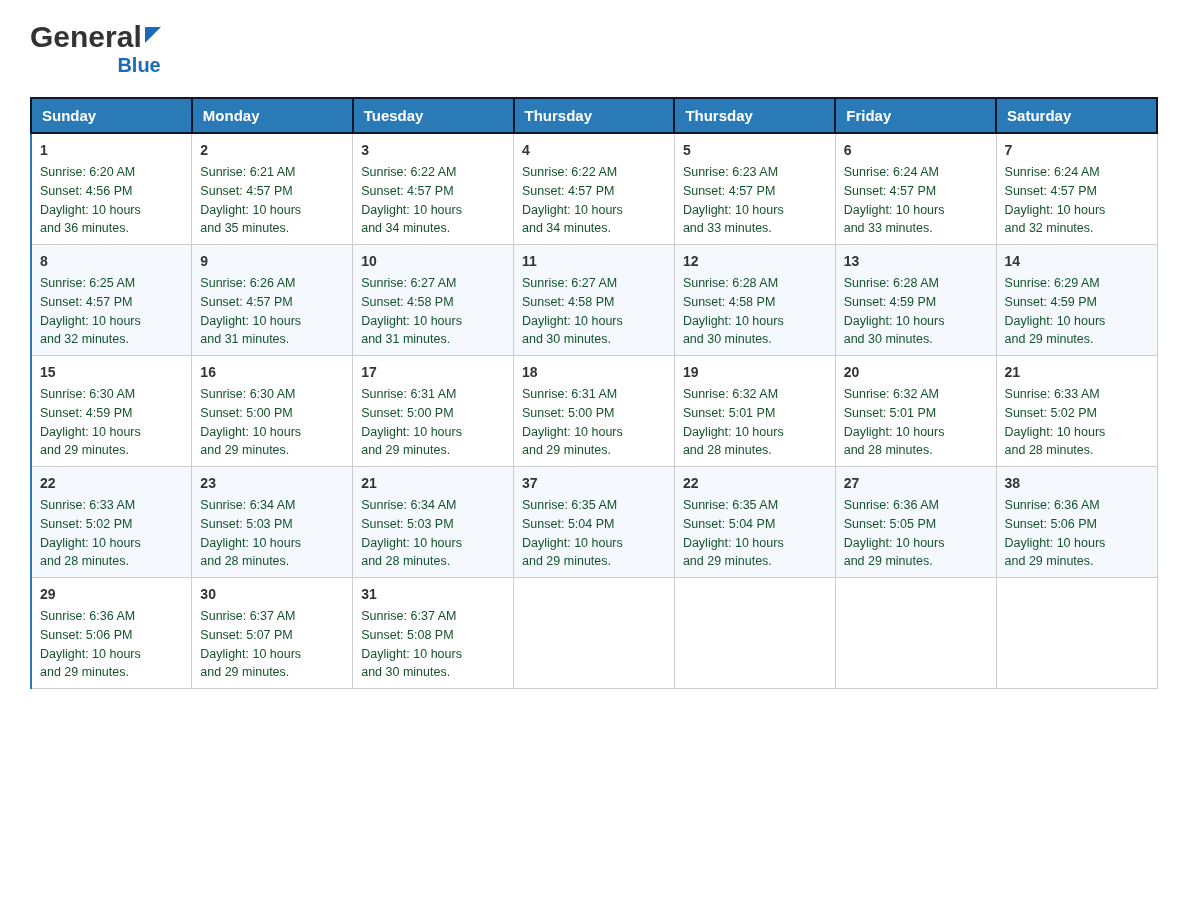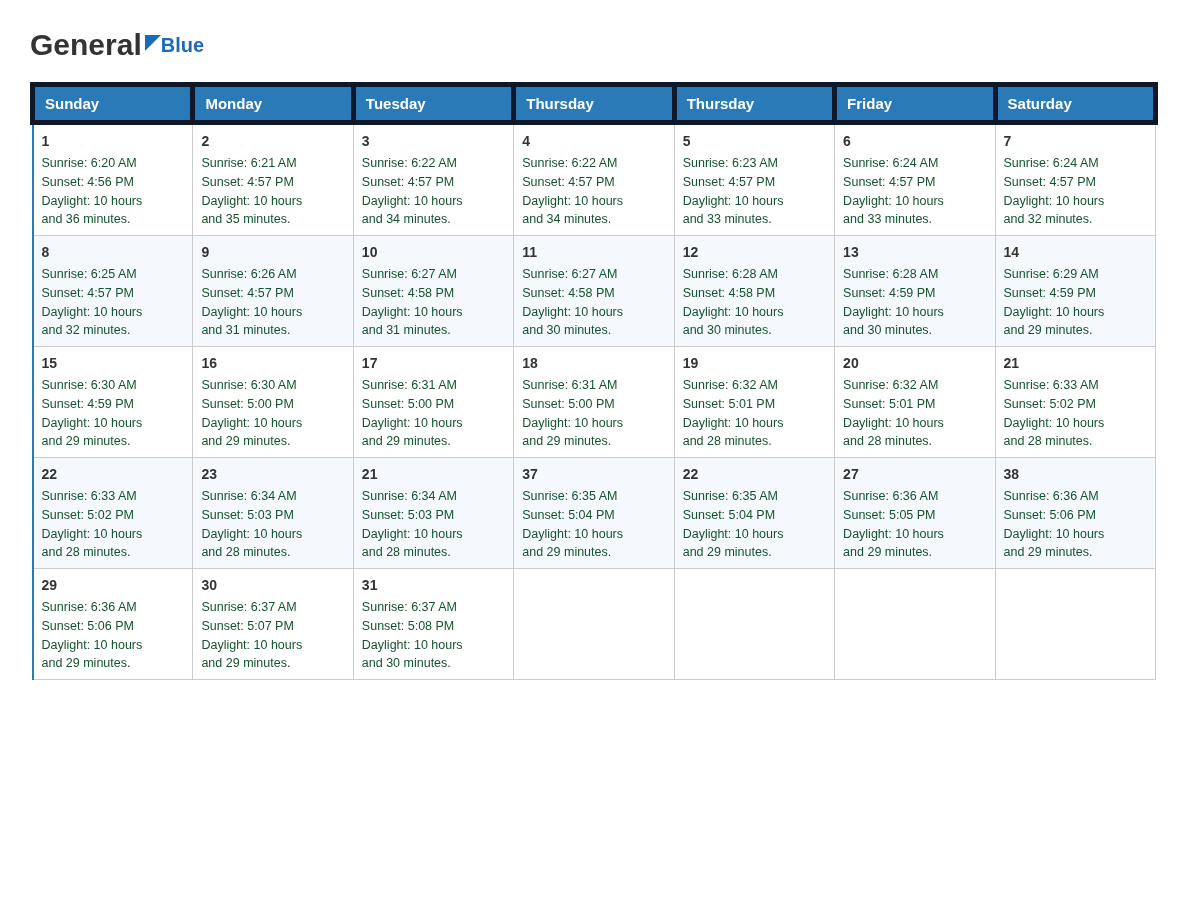"General" .logo { align-items: center -> flex-end; flex-direction: row -> column; margin-top: 8px -> none }
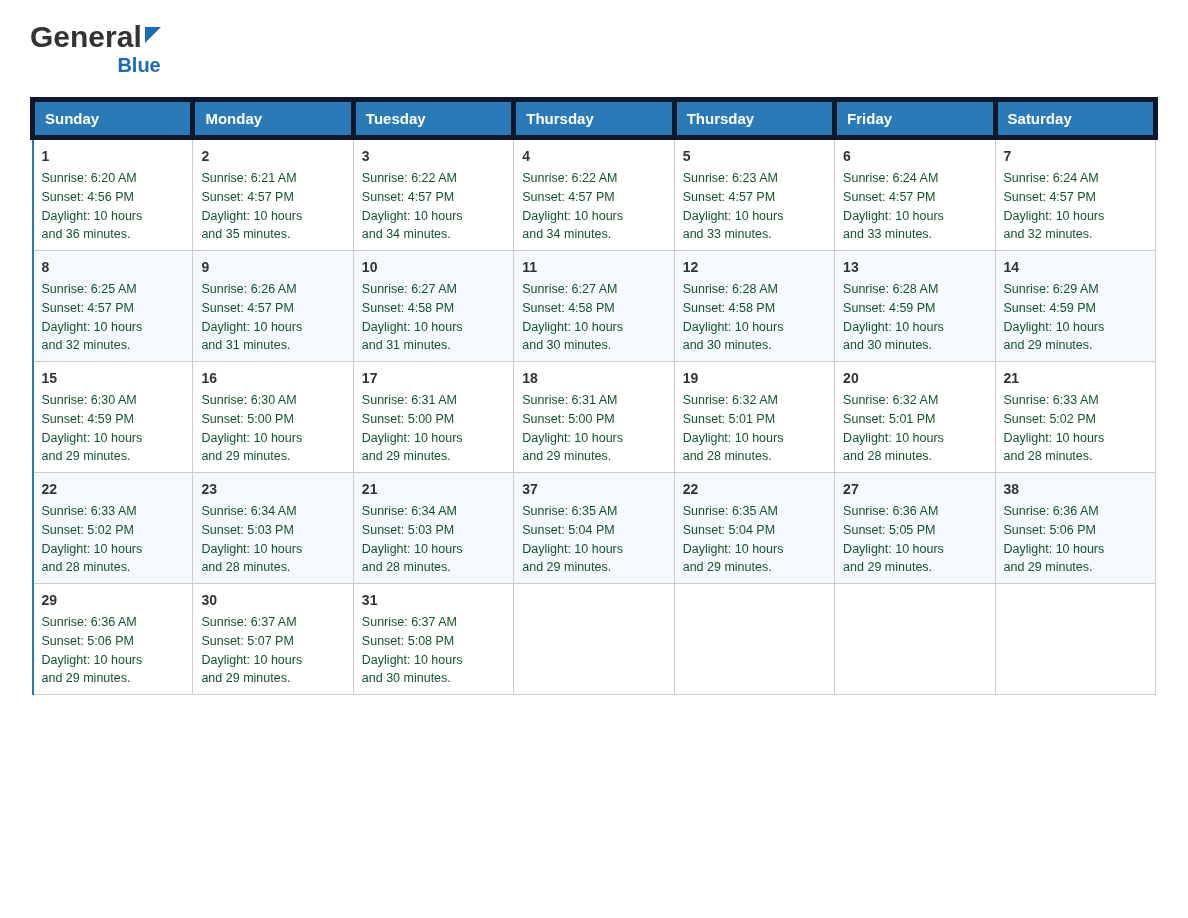"Sunday" .calendar th { border: 5px solid #0f172a -> 2px solid #0f172a }
